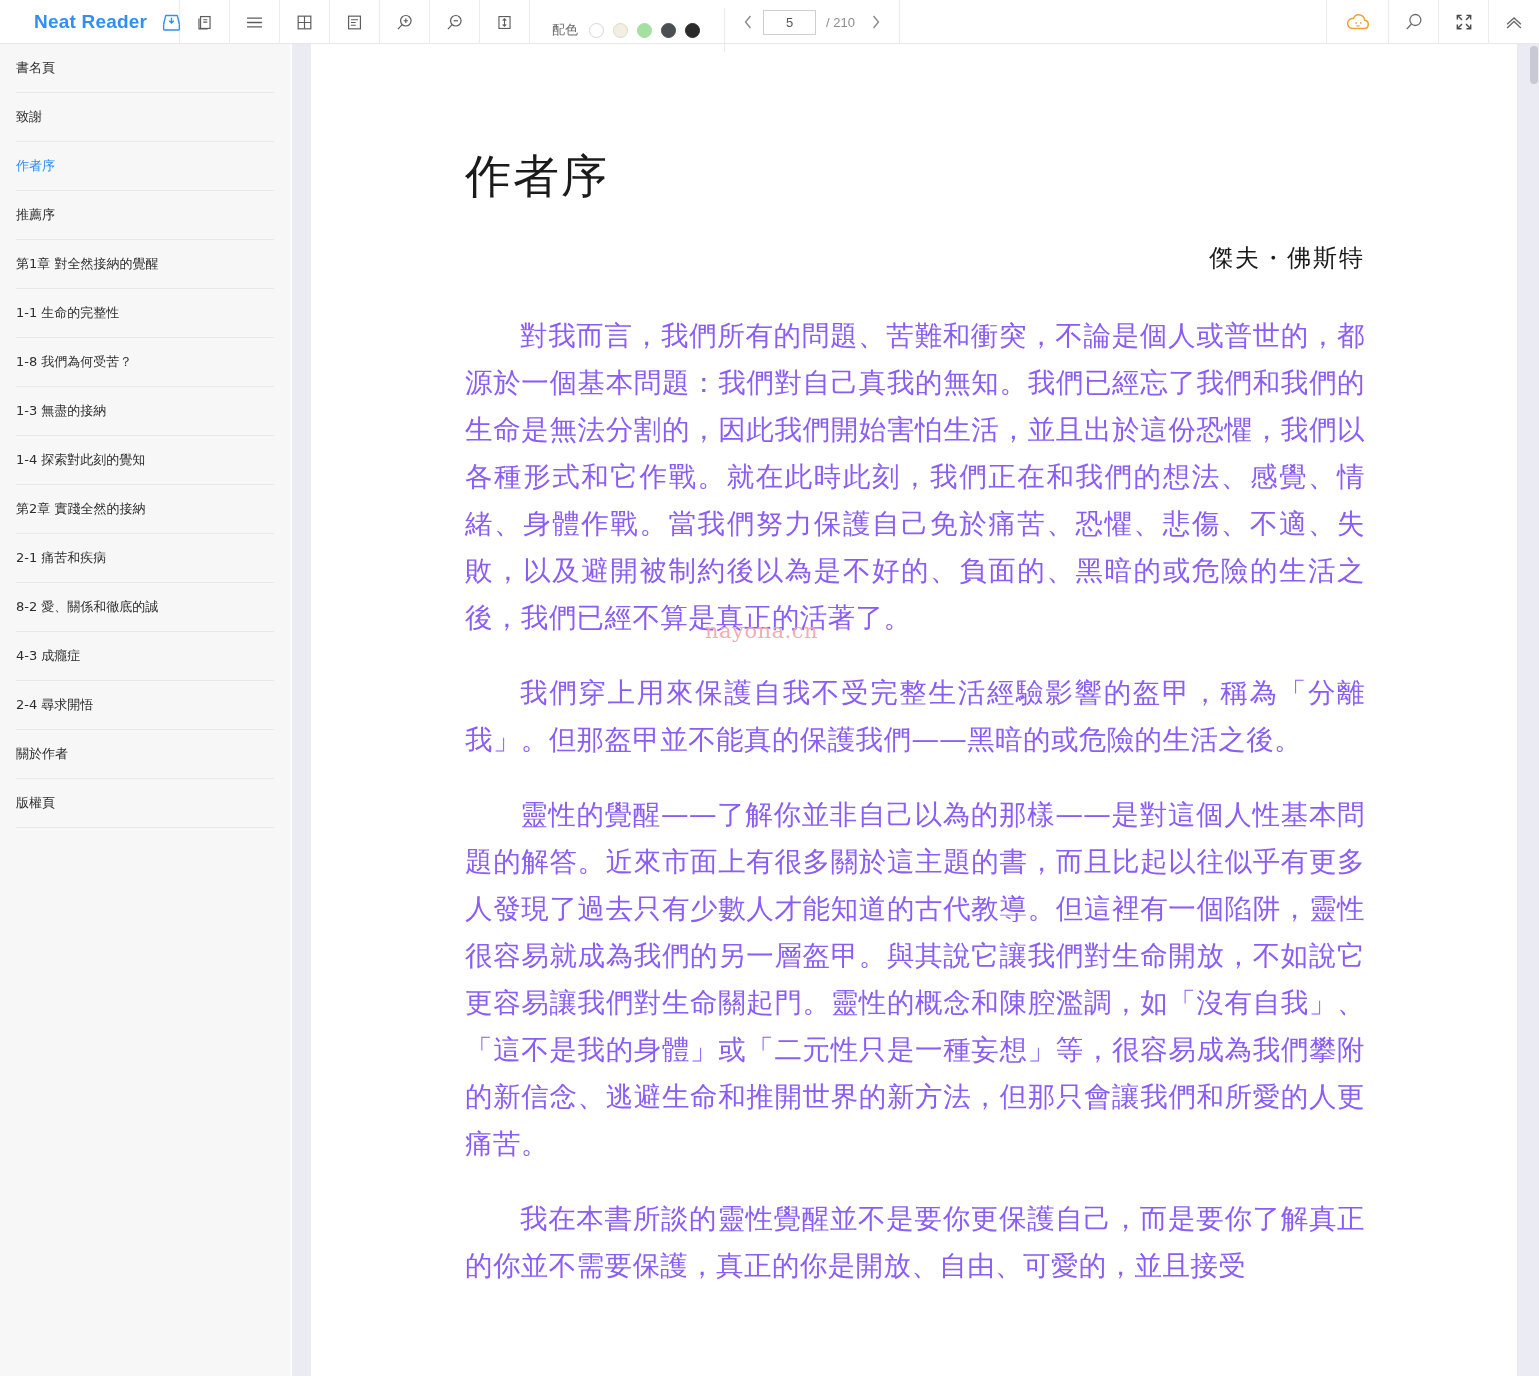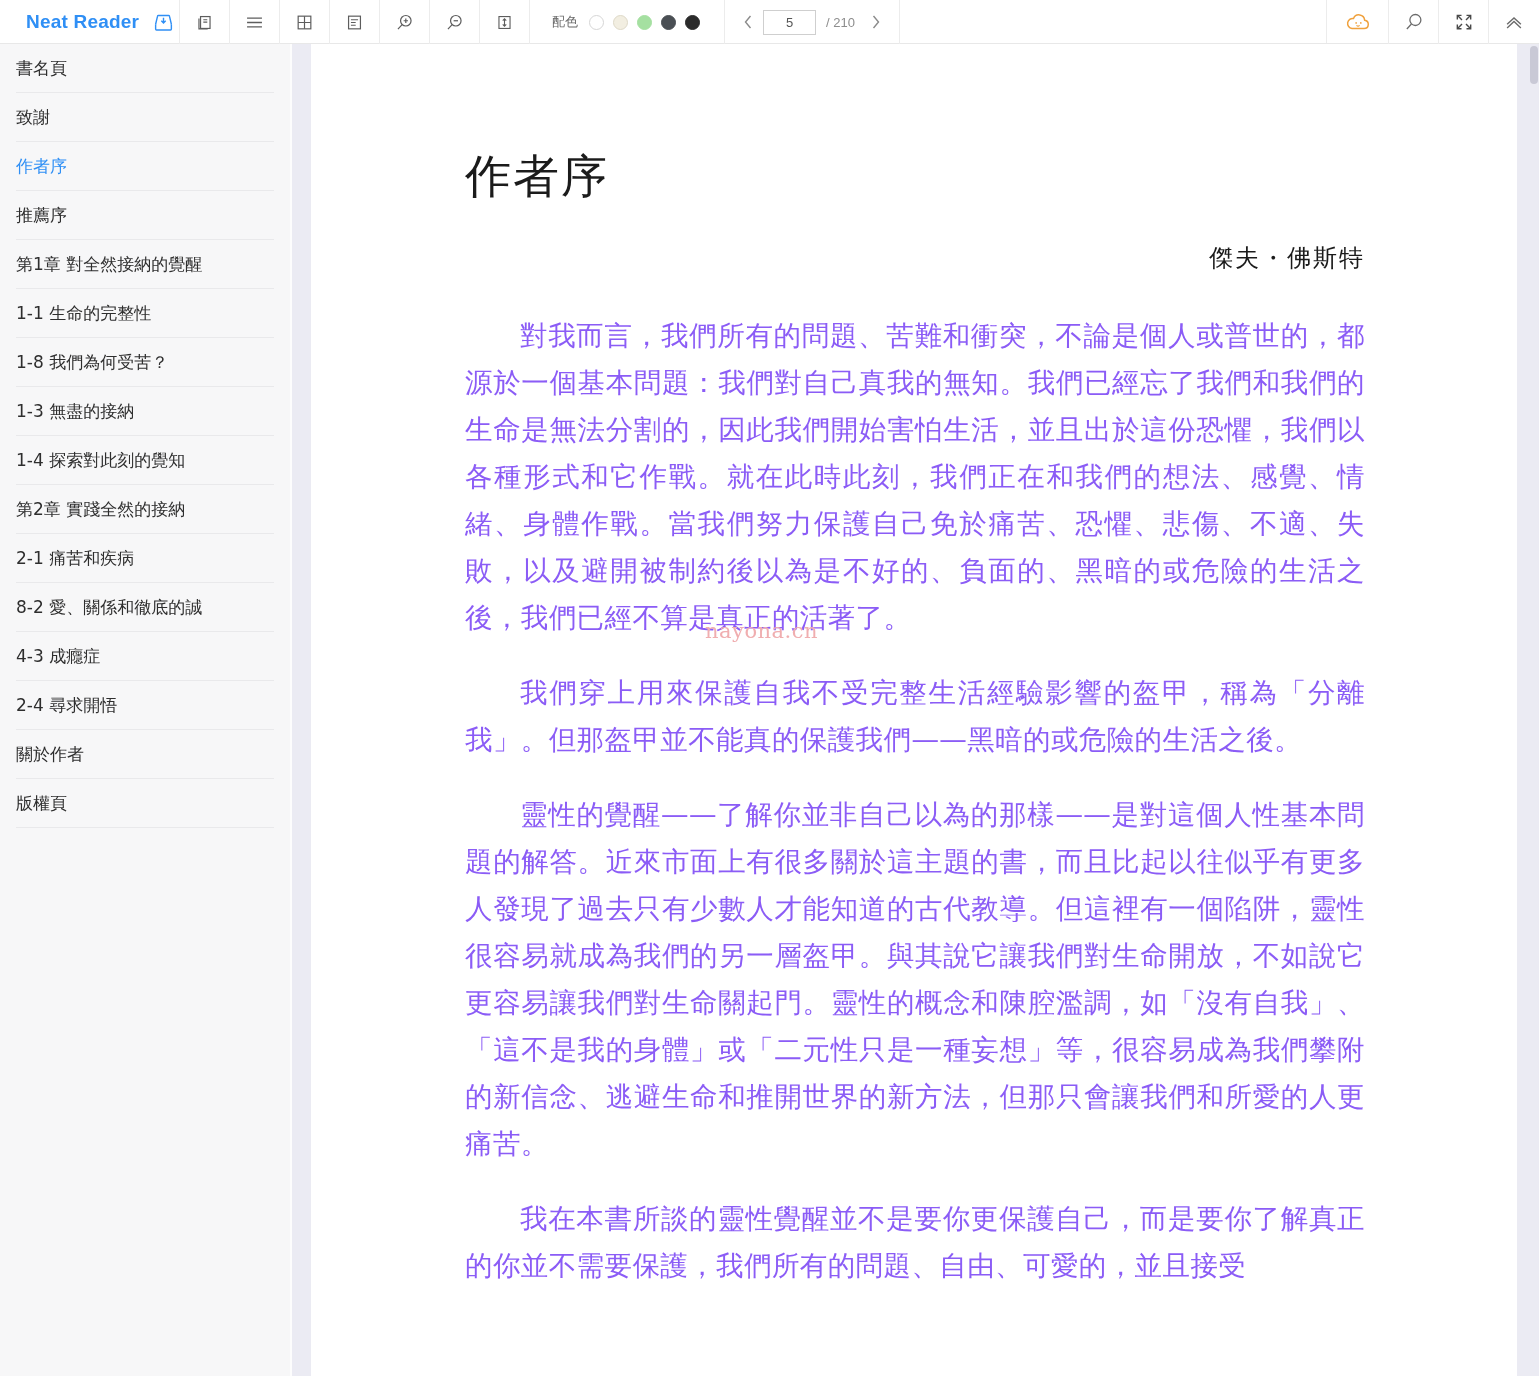"Neat Reader" #brand-cell { padding-left: 26px -> 34px }
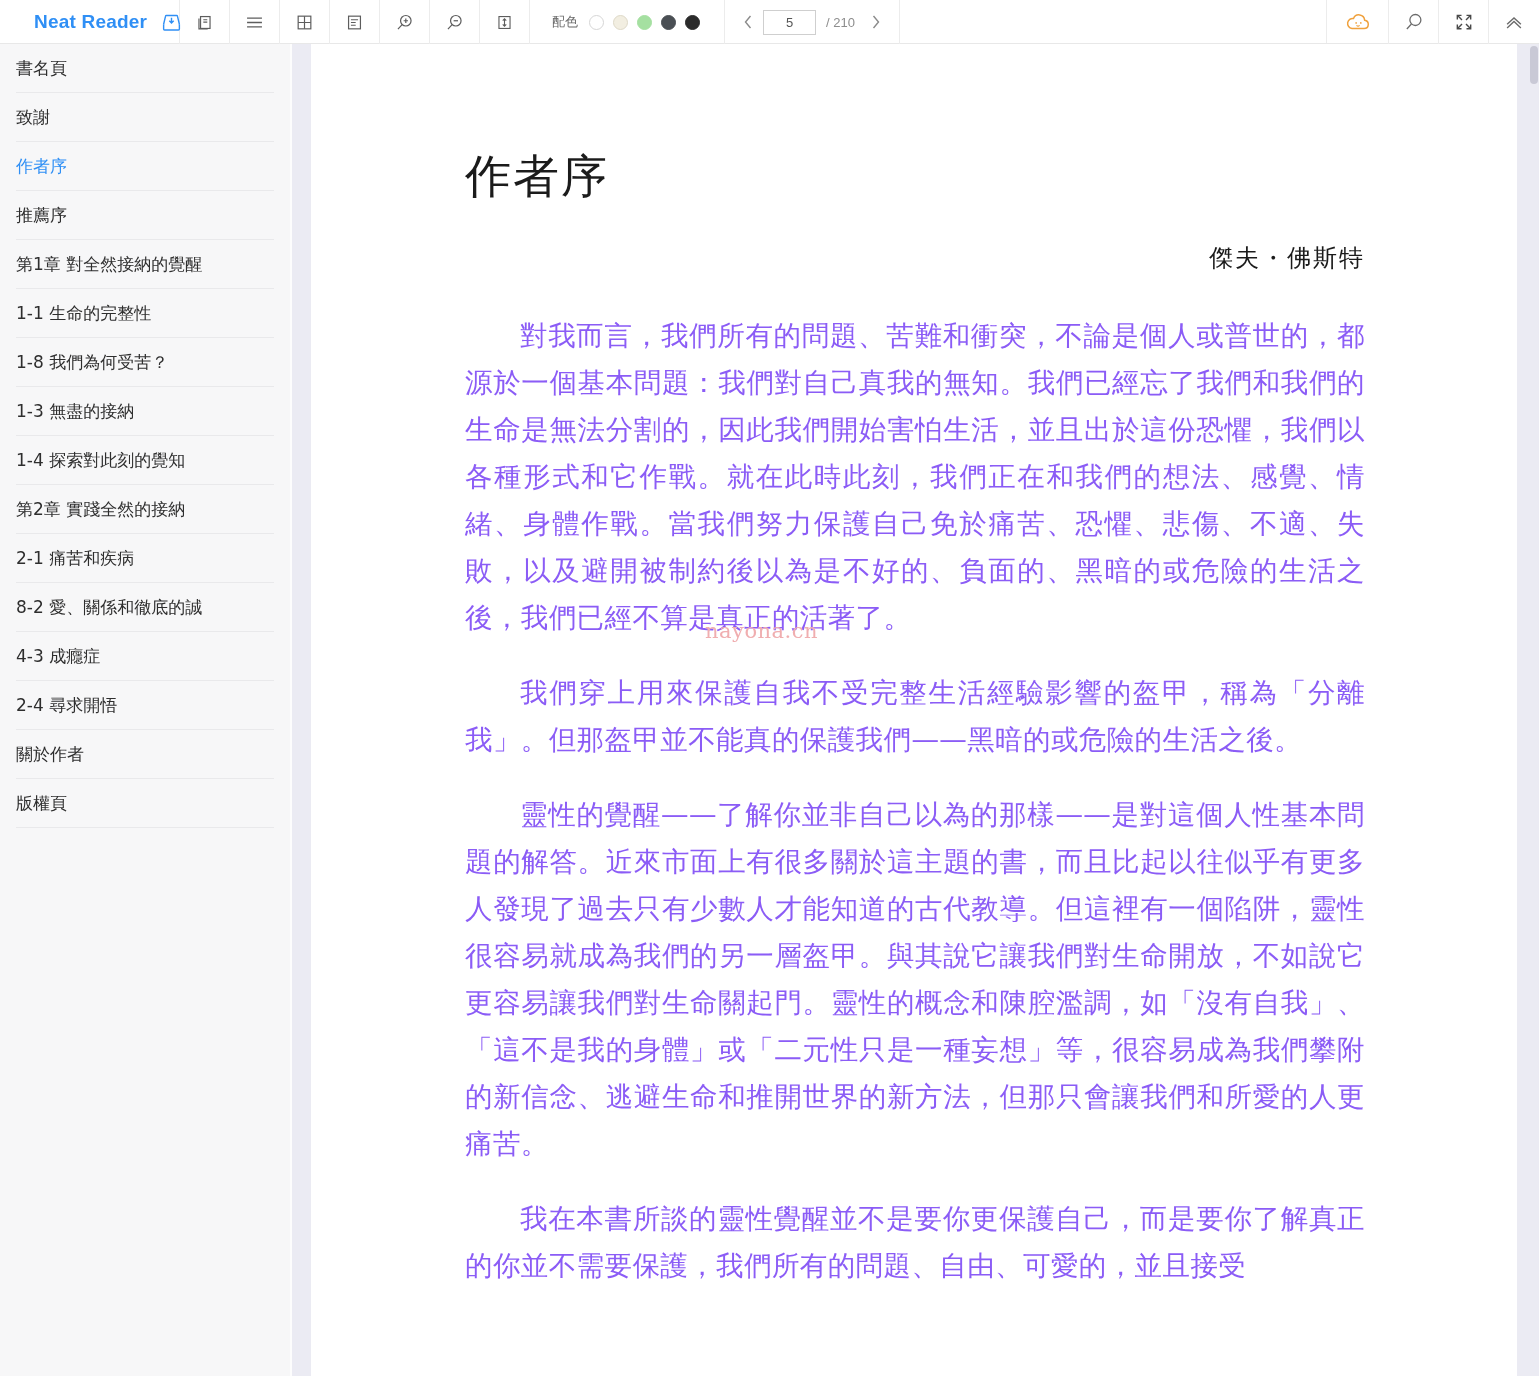"配色" #scheme-cell { margin-top: none -> 8px }
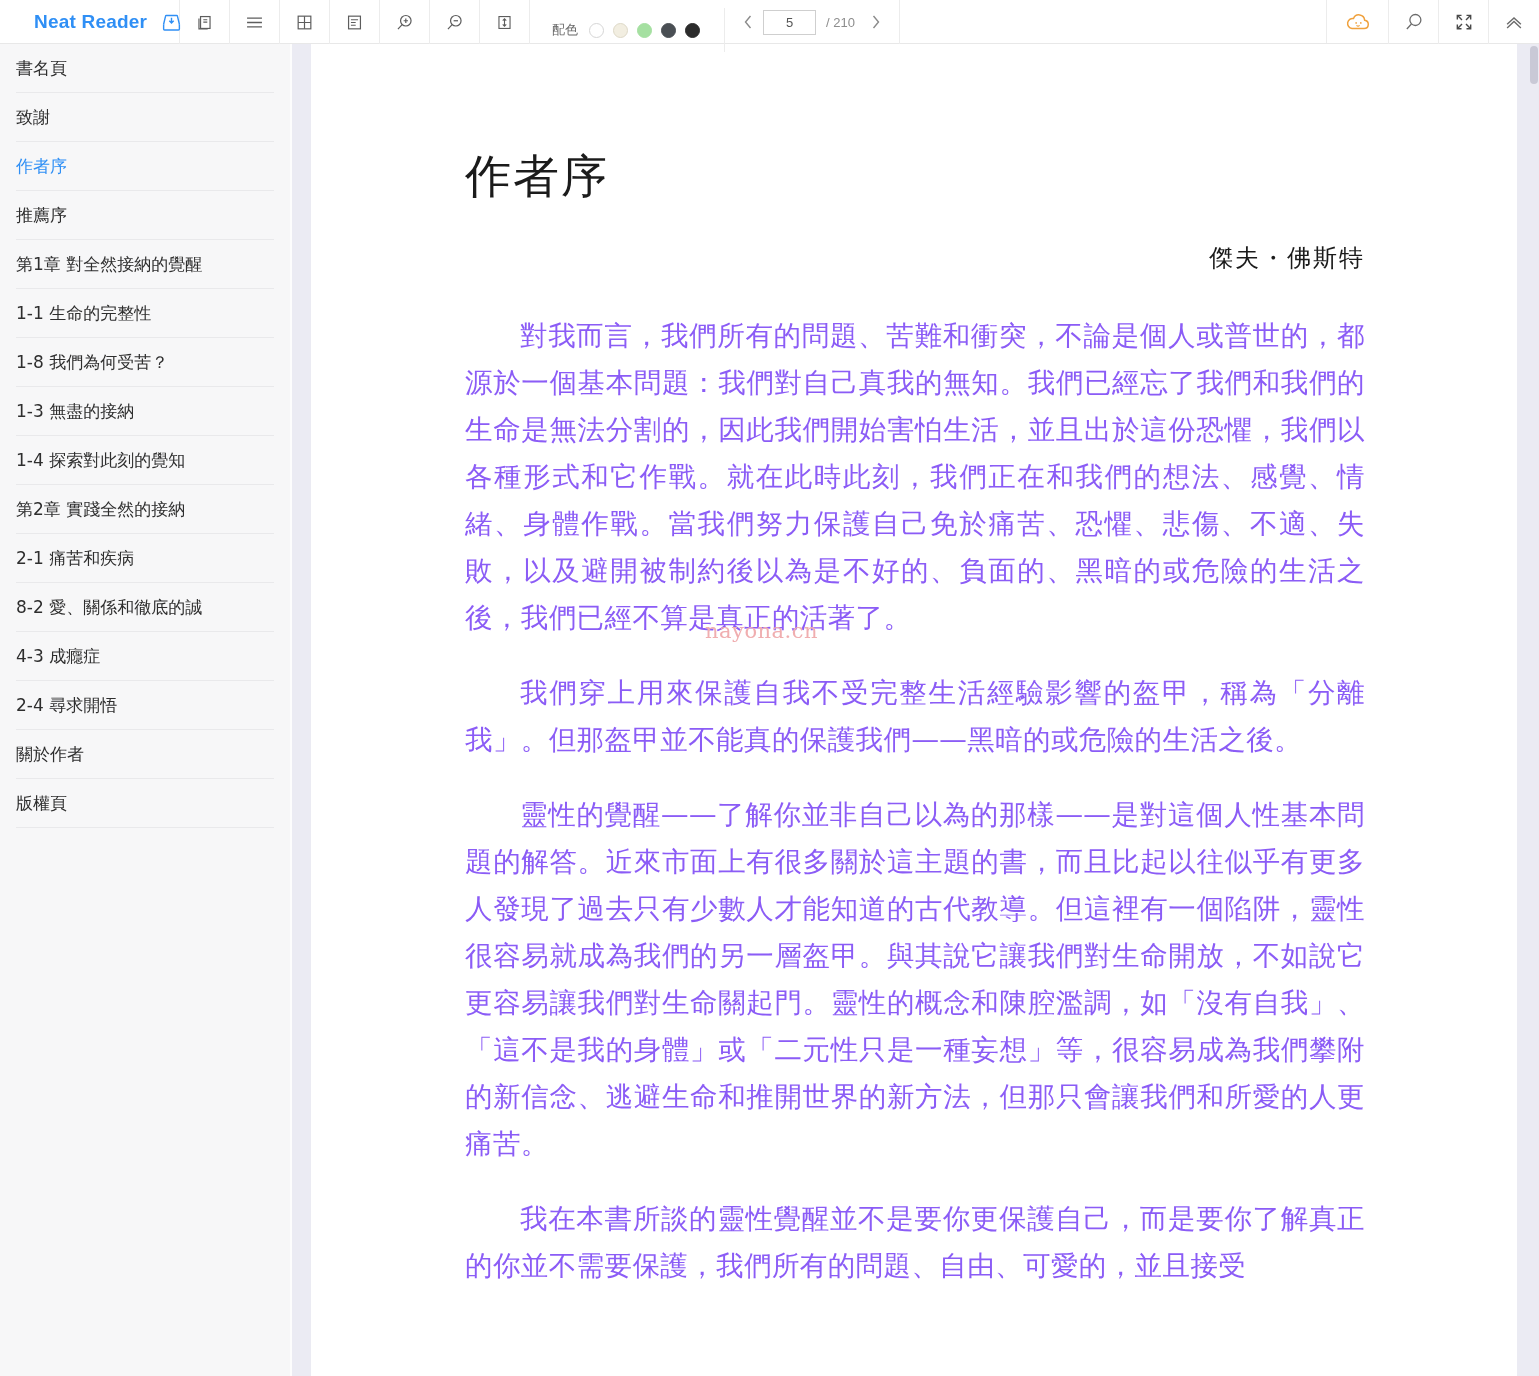"書名頁" .toc-item { font-size: 17px -> 13px }
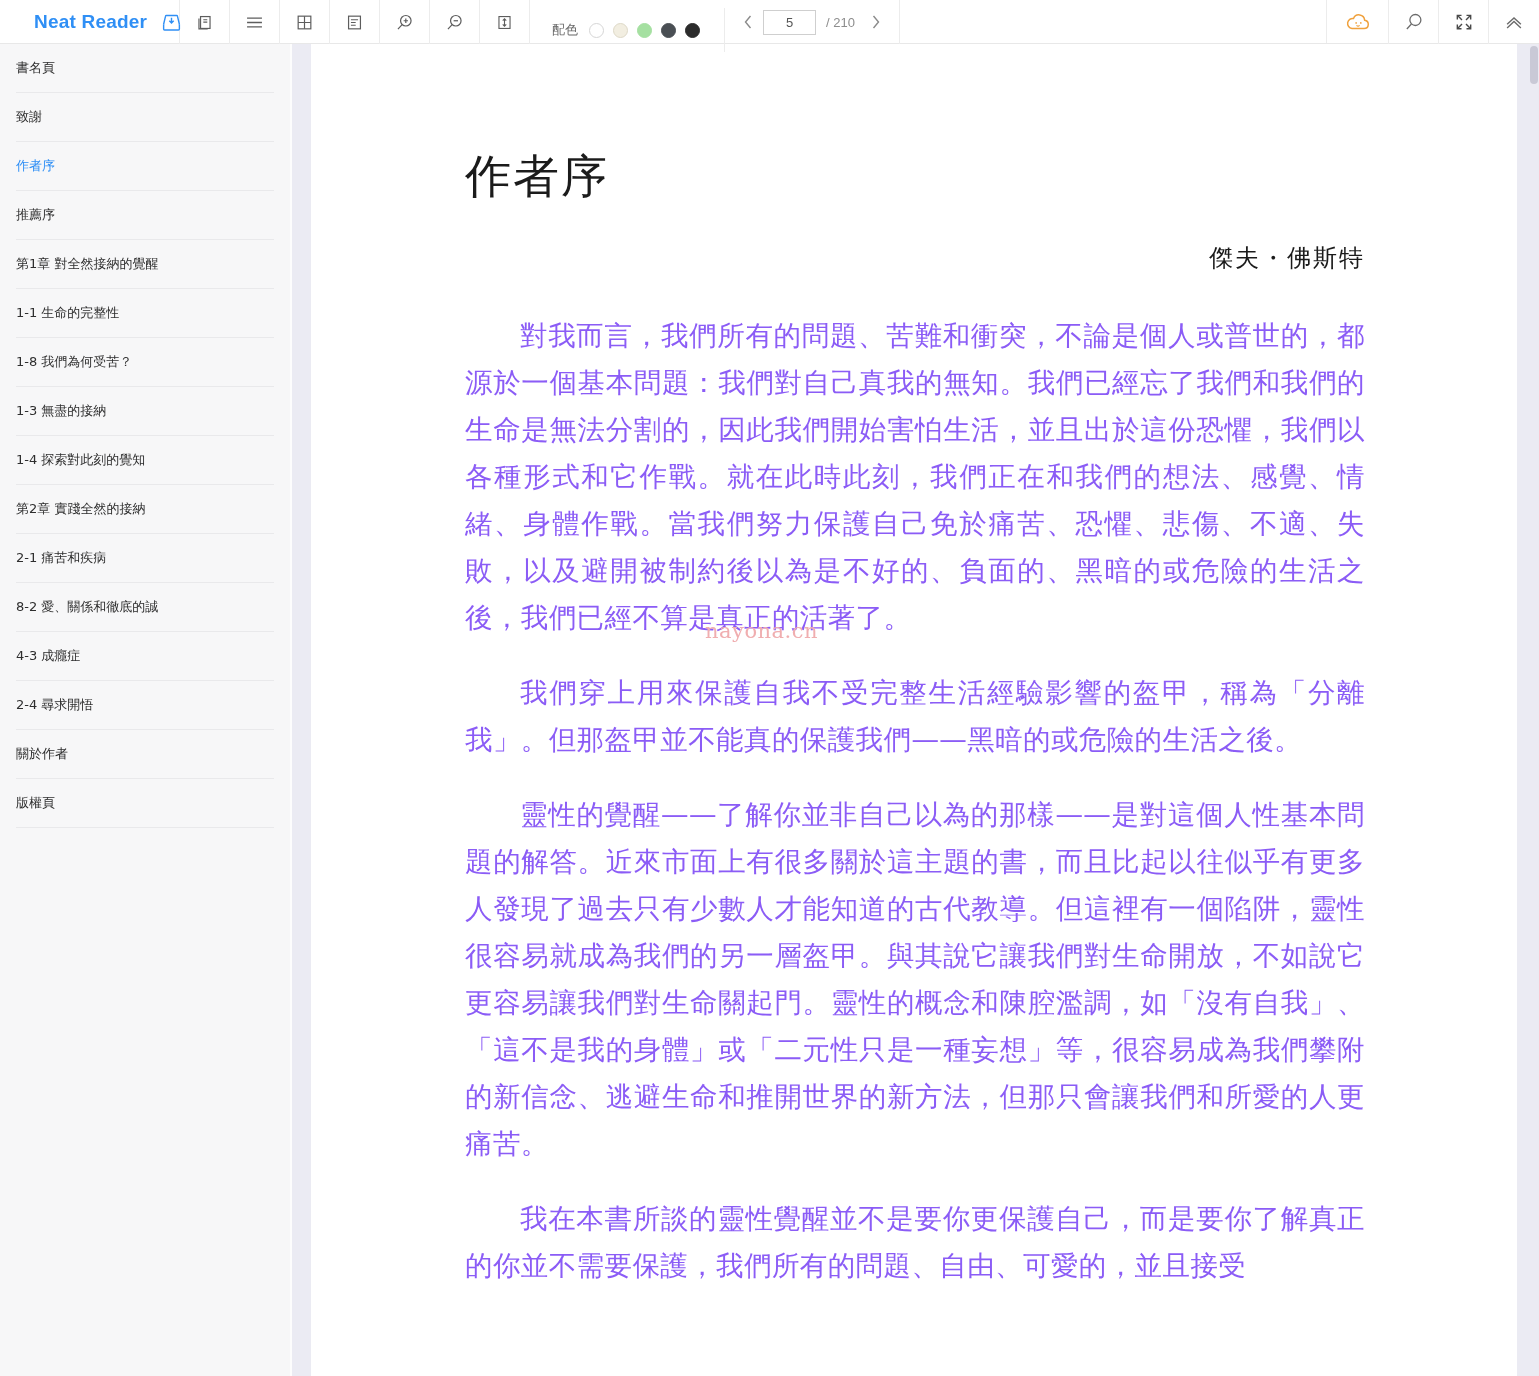"我在本書所談的靈性覺醒並不是要你更保護自己，而是要你了解真正的你並不需要保護，我" p.para { text: 我們所有的問題 -> 真正的你是開放 }
